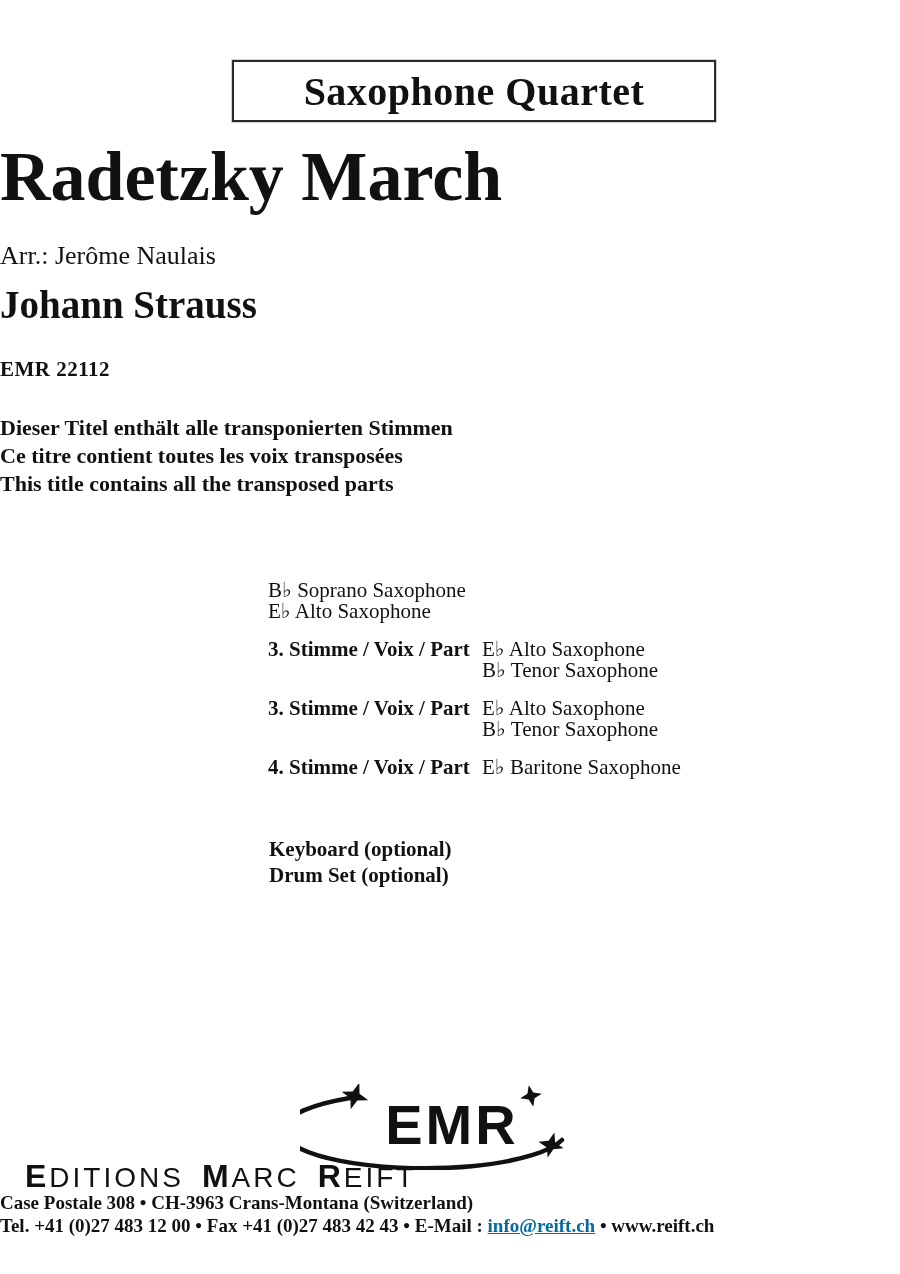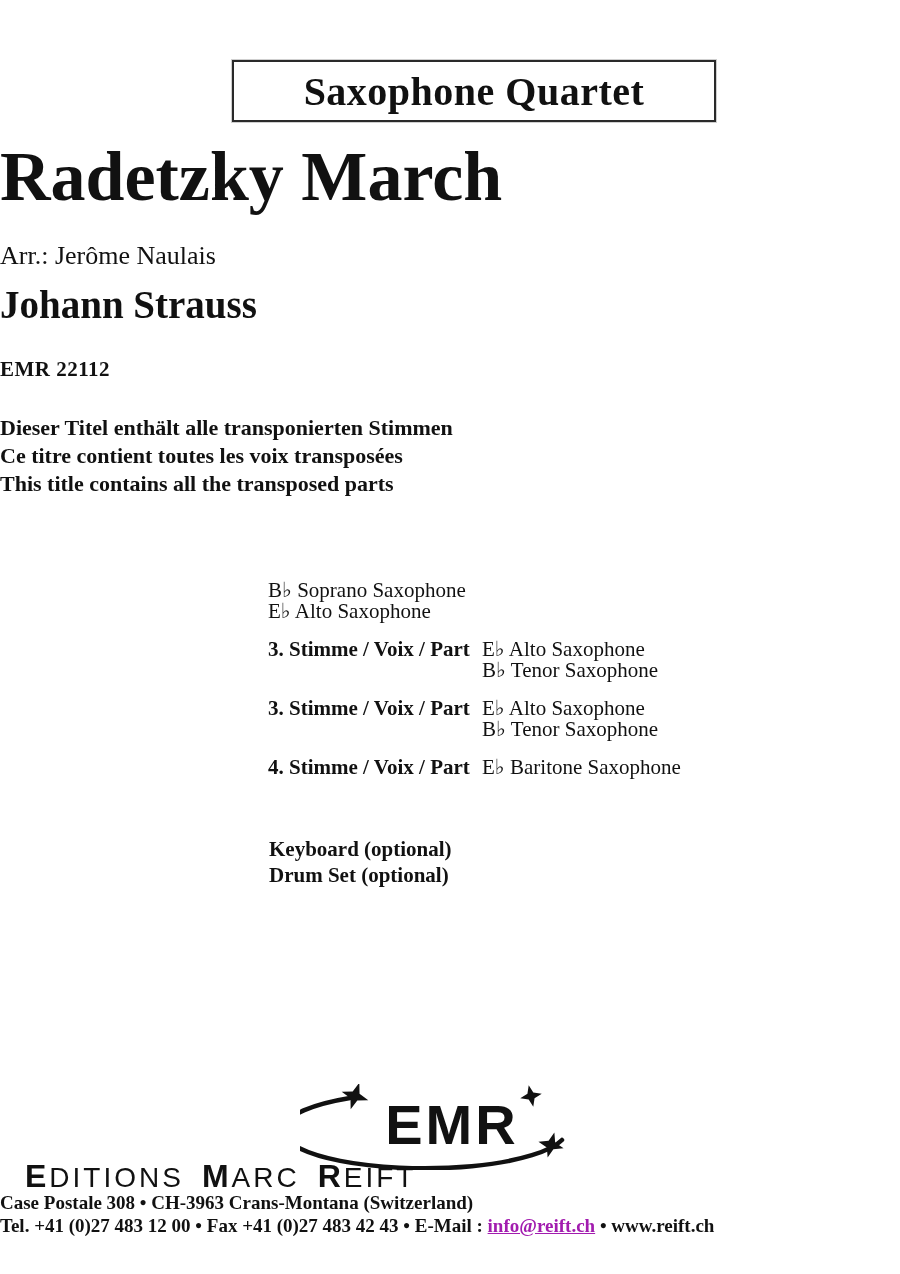"info@reift.ch" .contact .email { color: #a21caf -> #0369a1 }
